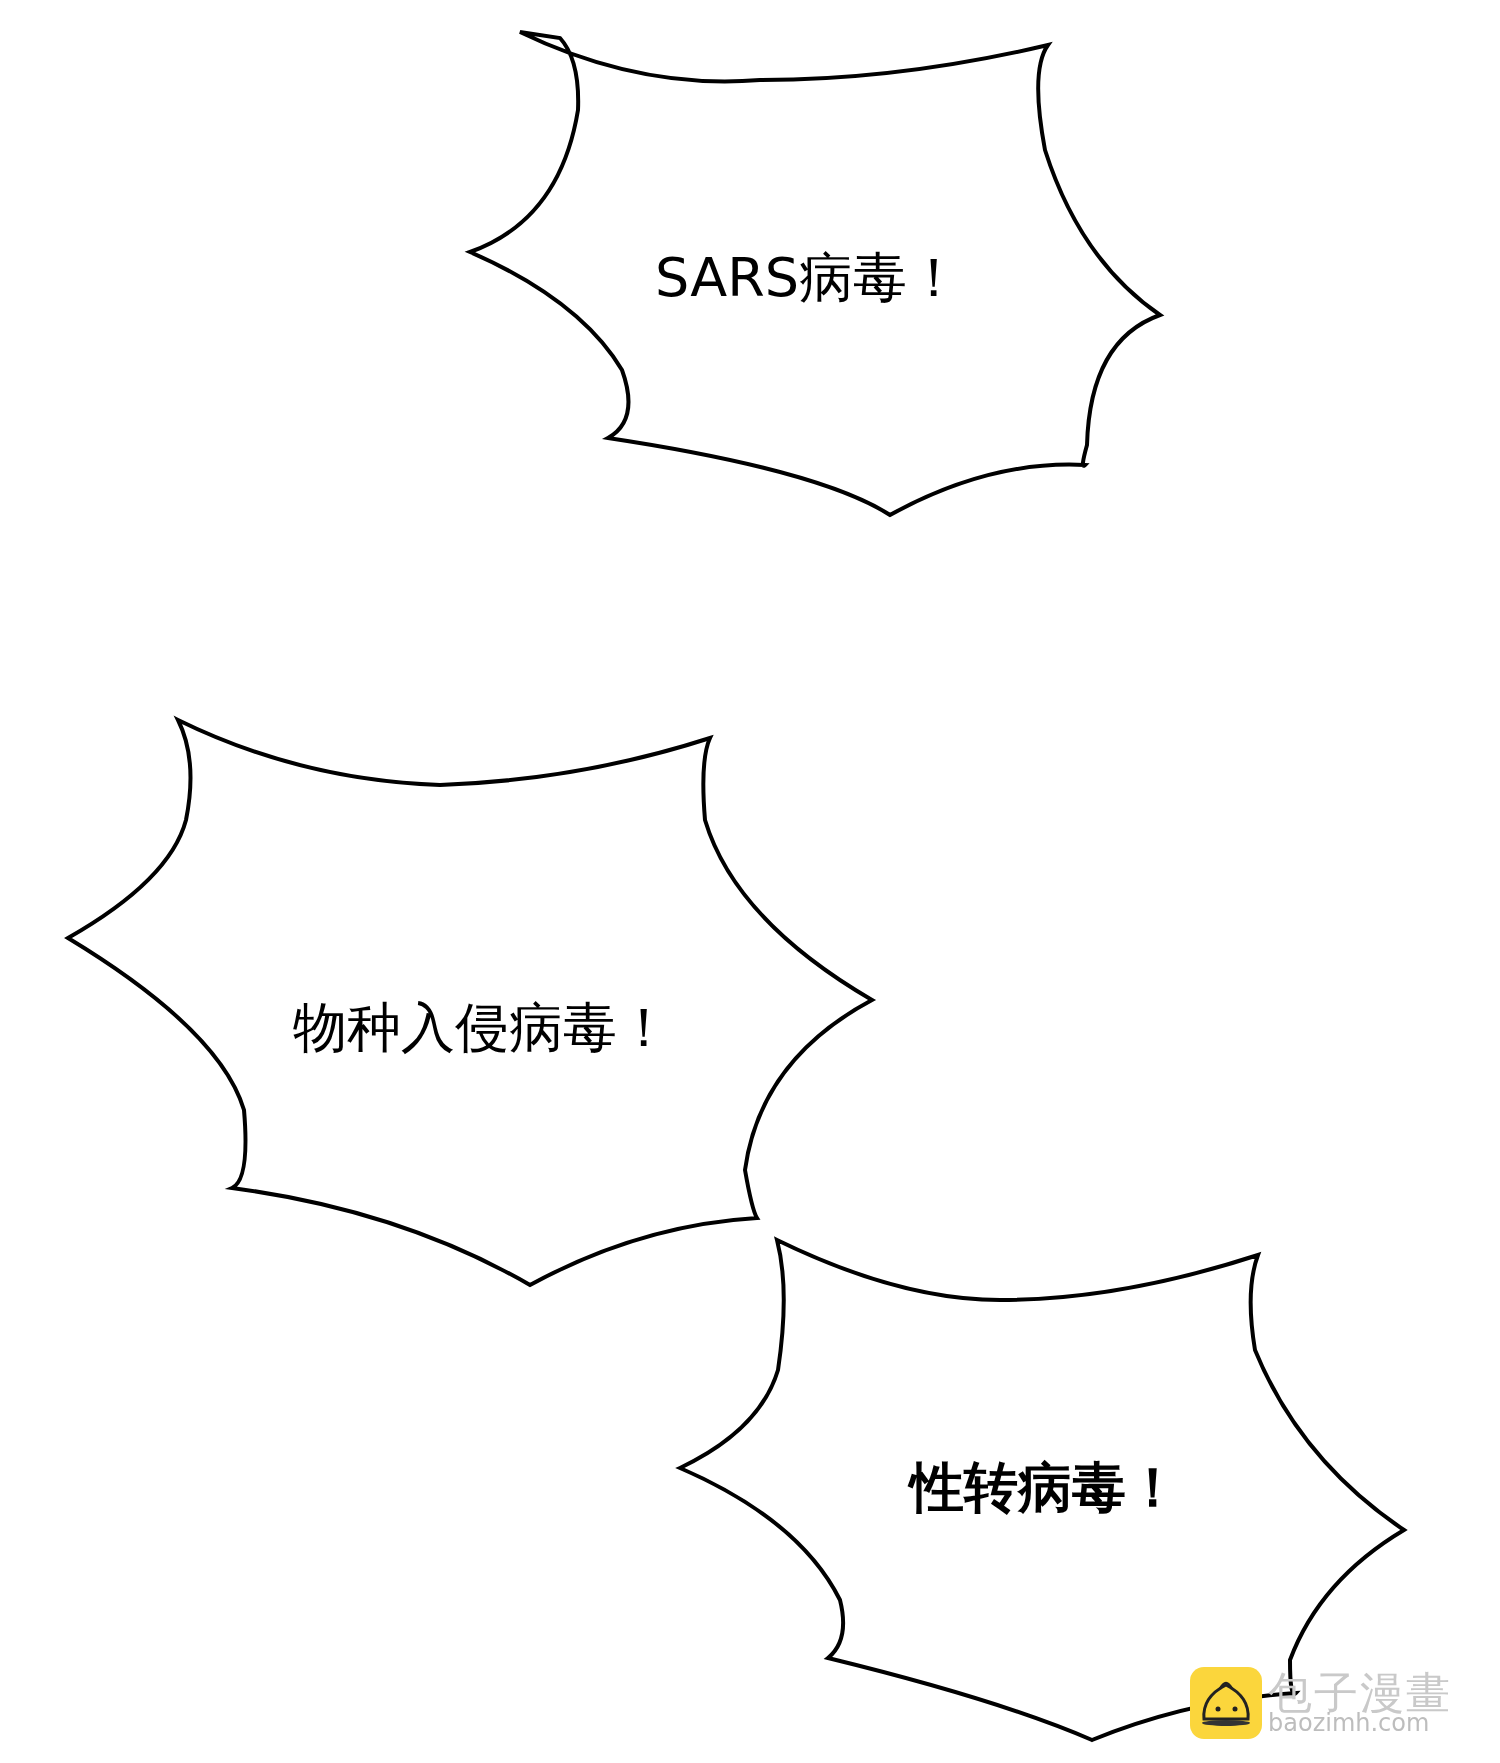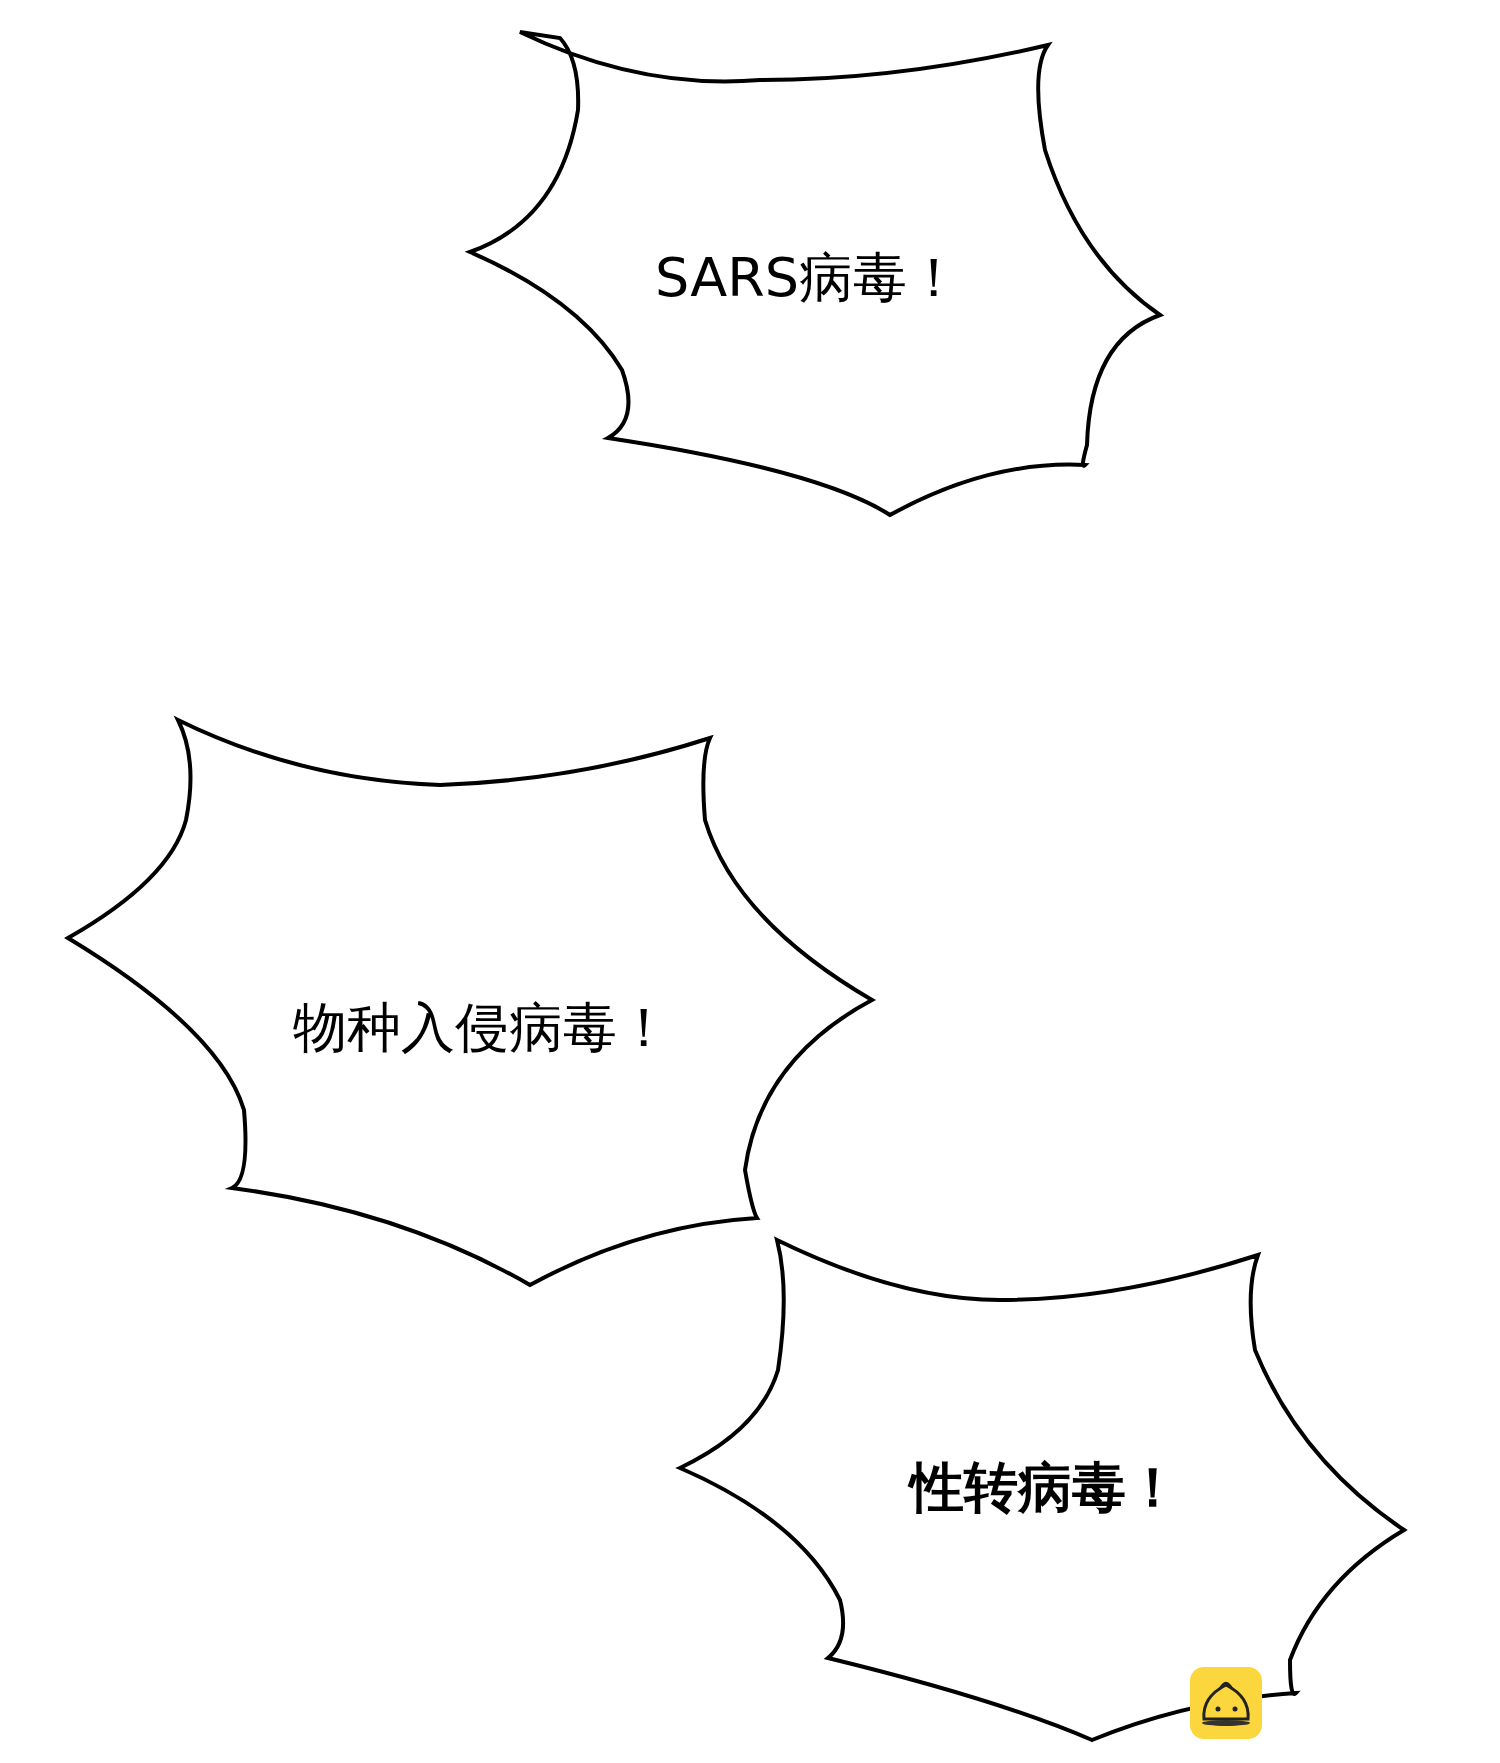"包子漫畫" div.wm-text { html: none -> <div> <span>包子漫畫</span> <span>baozimh.com</span> </div> }
